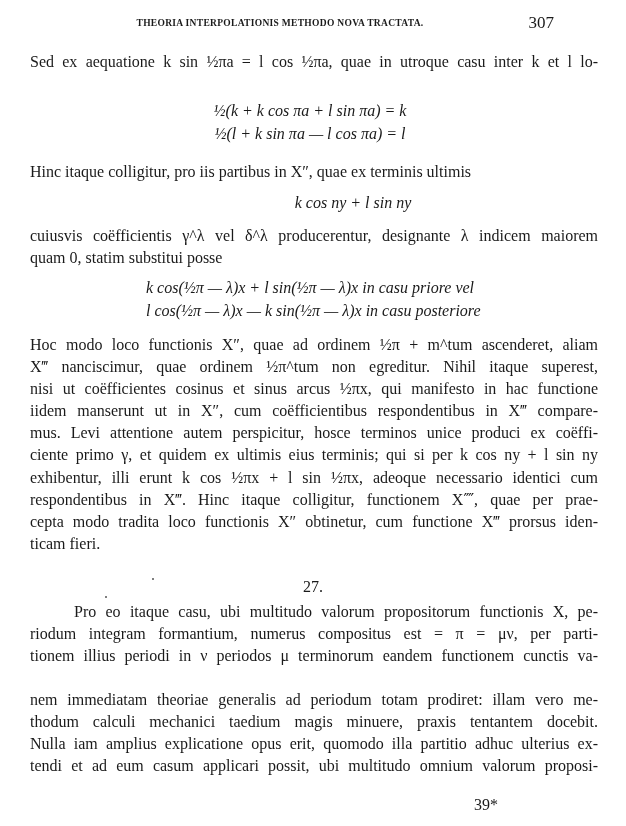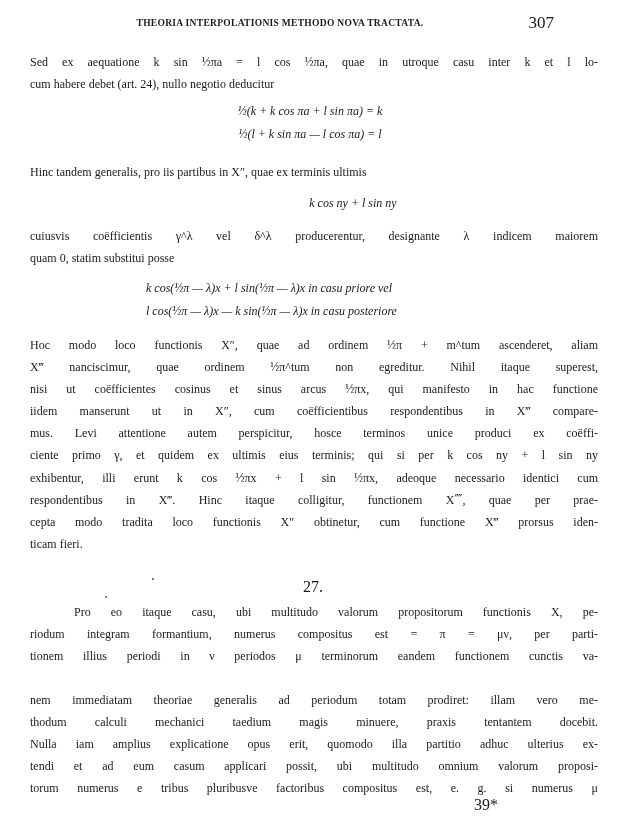"Sed ex aequatione k sin" .line { font-size: 12px -> 16px }
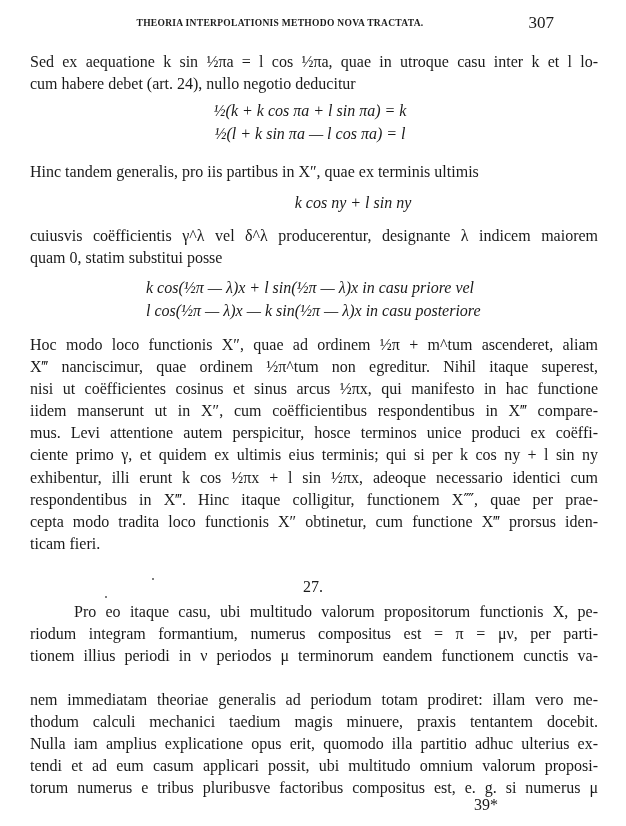"cum habere debet (art. 24)," div.line { html: <div>cum habere debet (art. 24), nullo negotio deducitur</div> -> none }
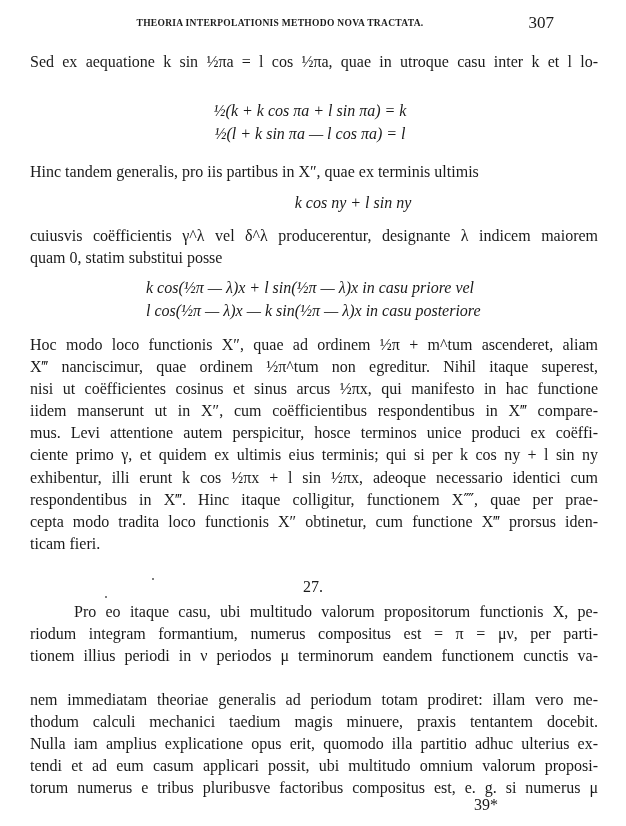"Hinc tandem generalis, pro iis" div.line { text: tandem generalis -> itaque colligitur }
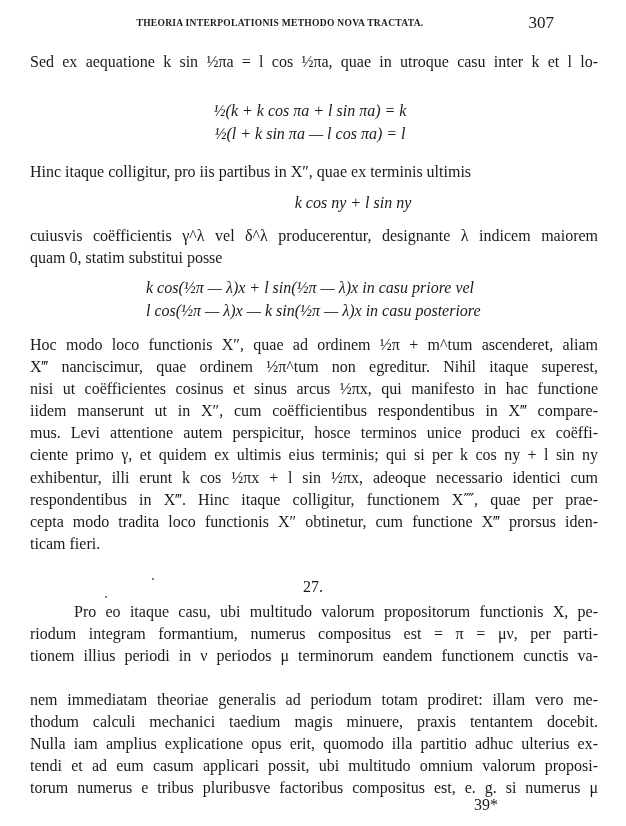"torum numerus e tribus pluribusve" div.line { html: <div>torum numerus e tribus pluribusve factoribus compositus est, e. g. si numerus μ</div> -> none }
